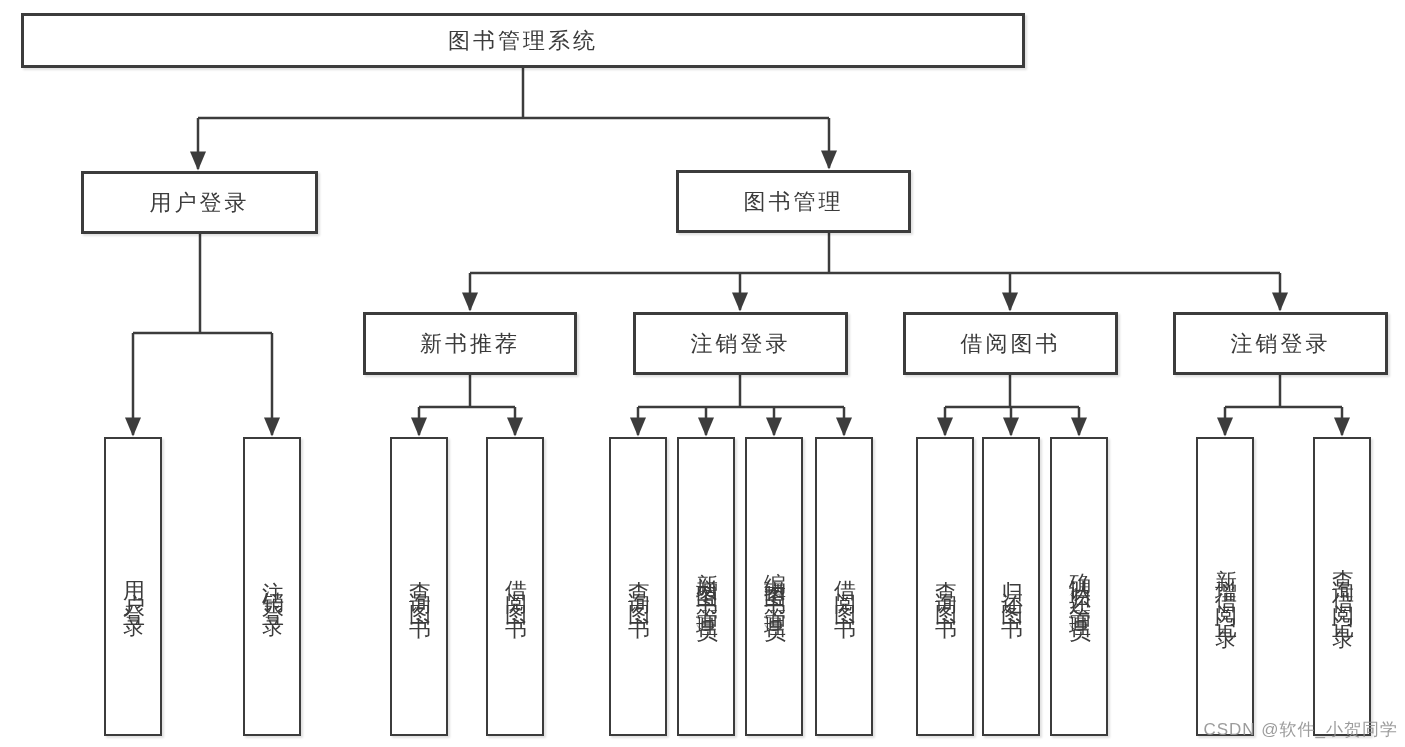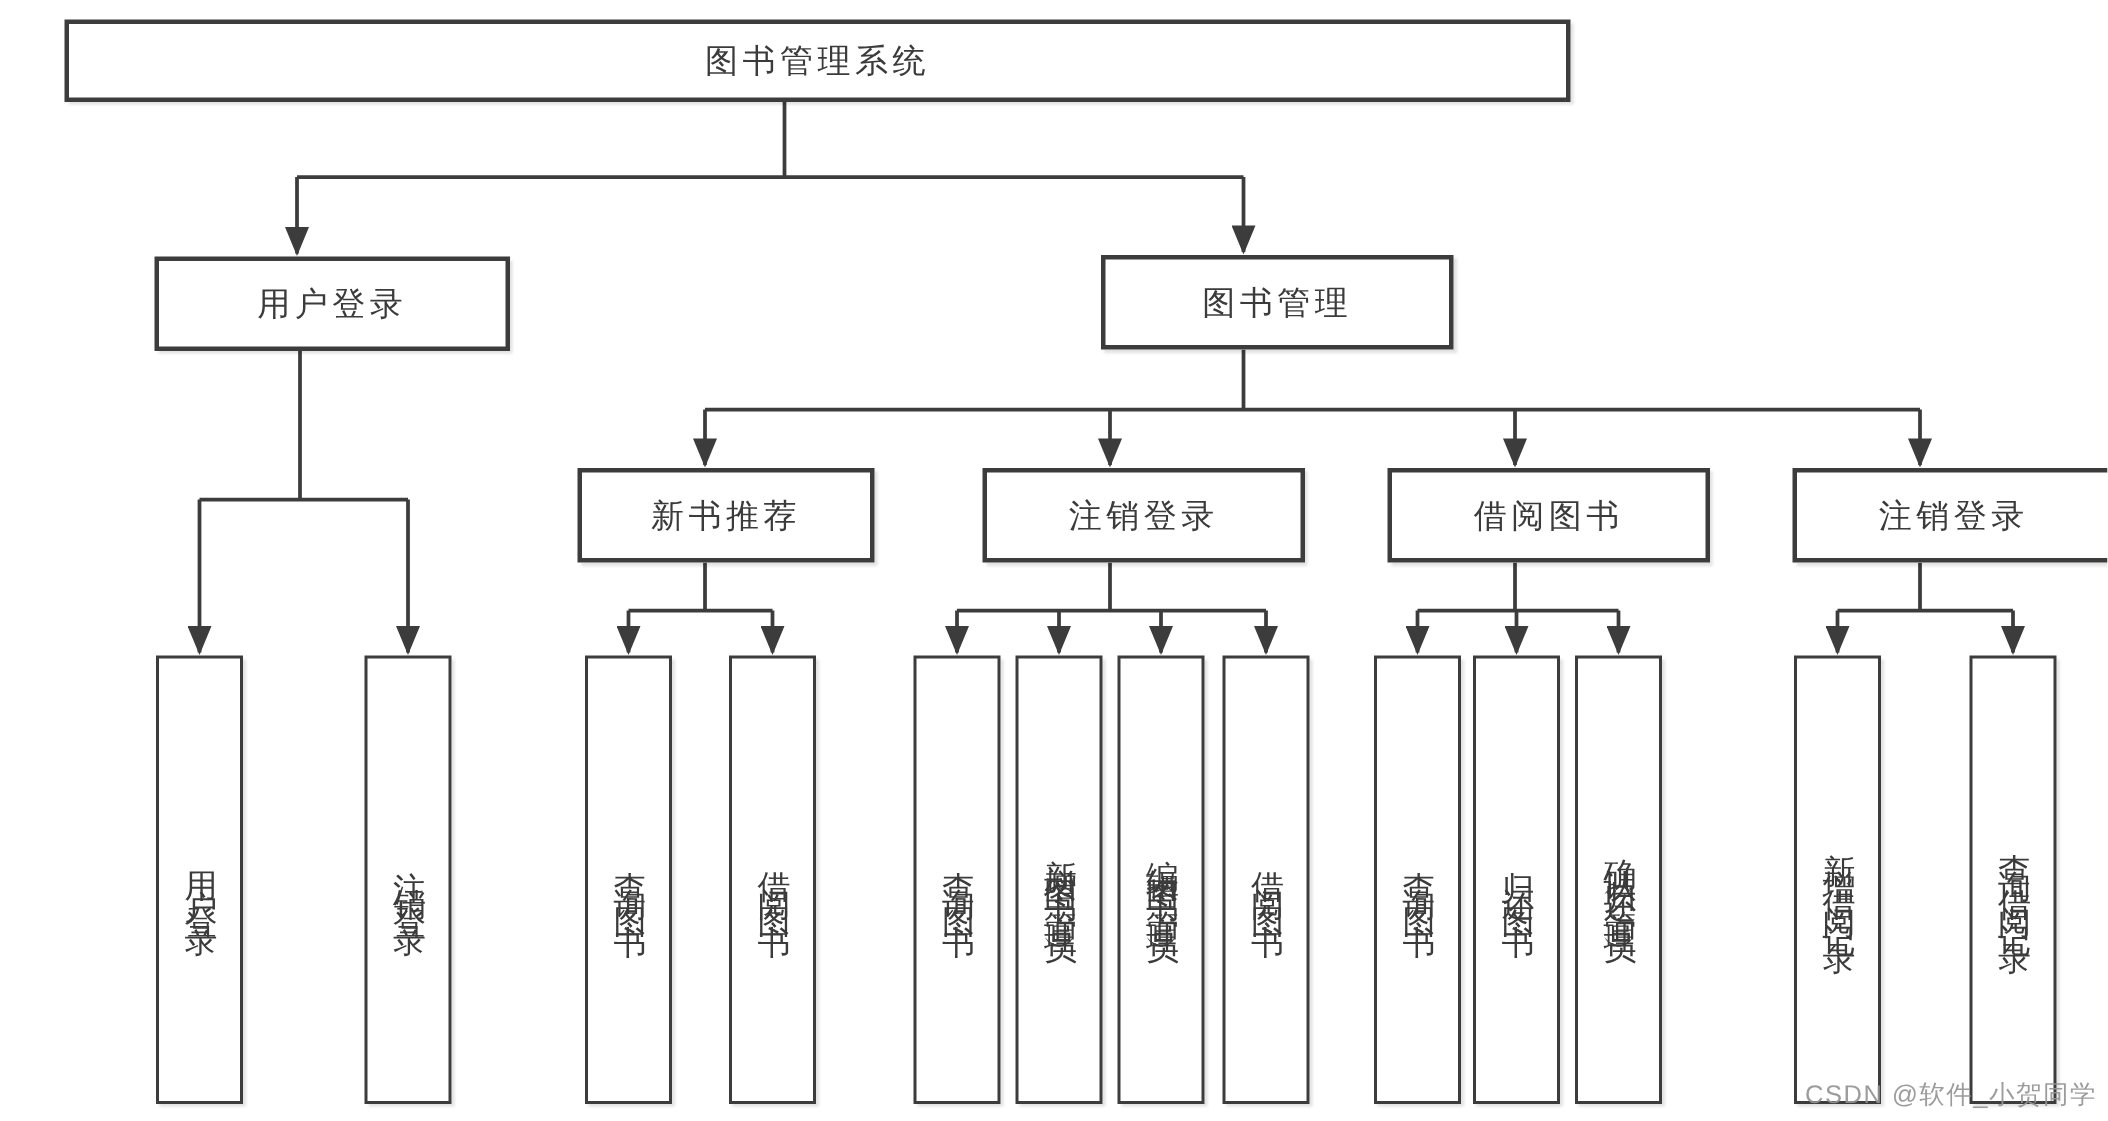"图书管理系统" .box { margin-left: 22px -> none }
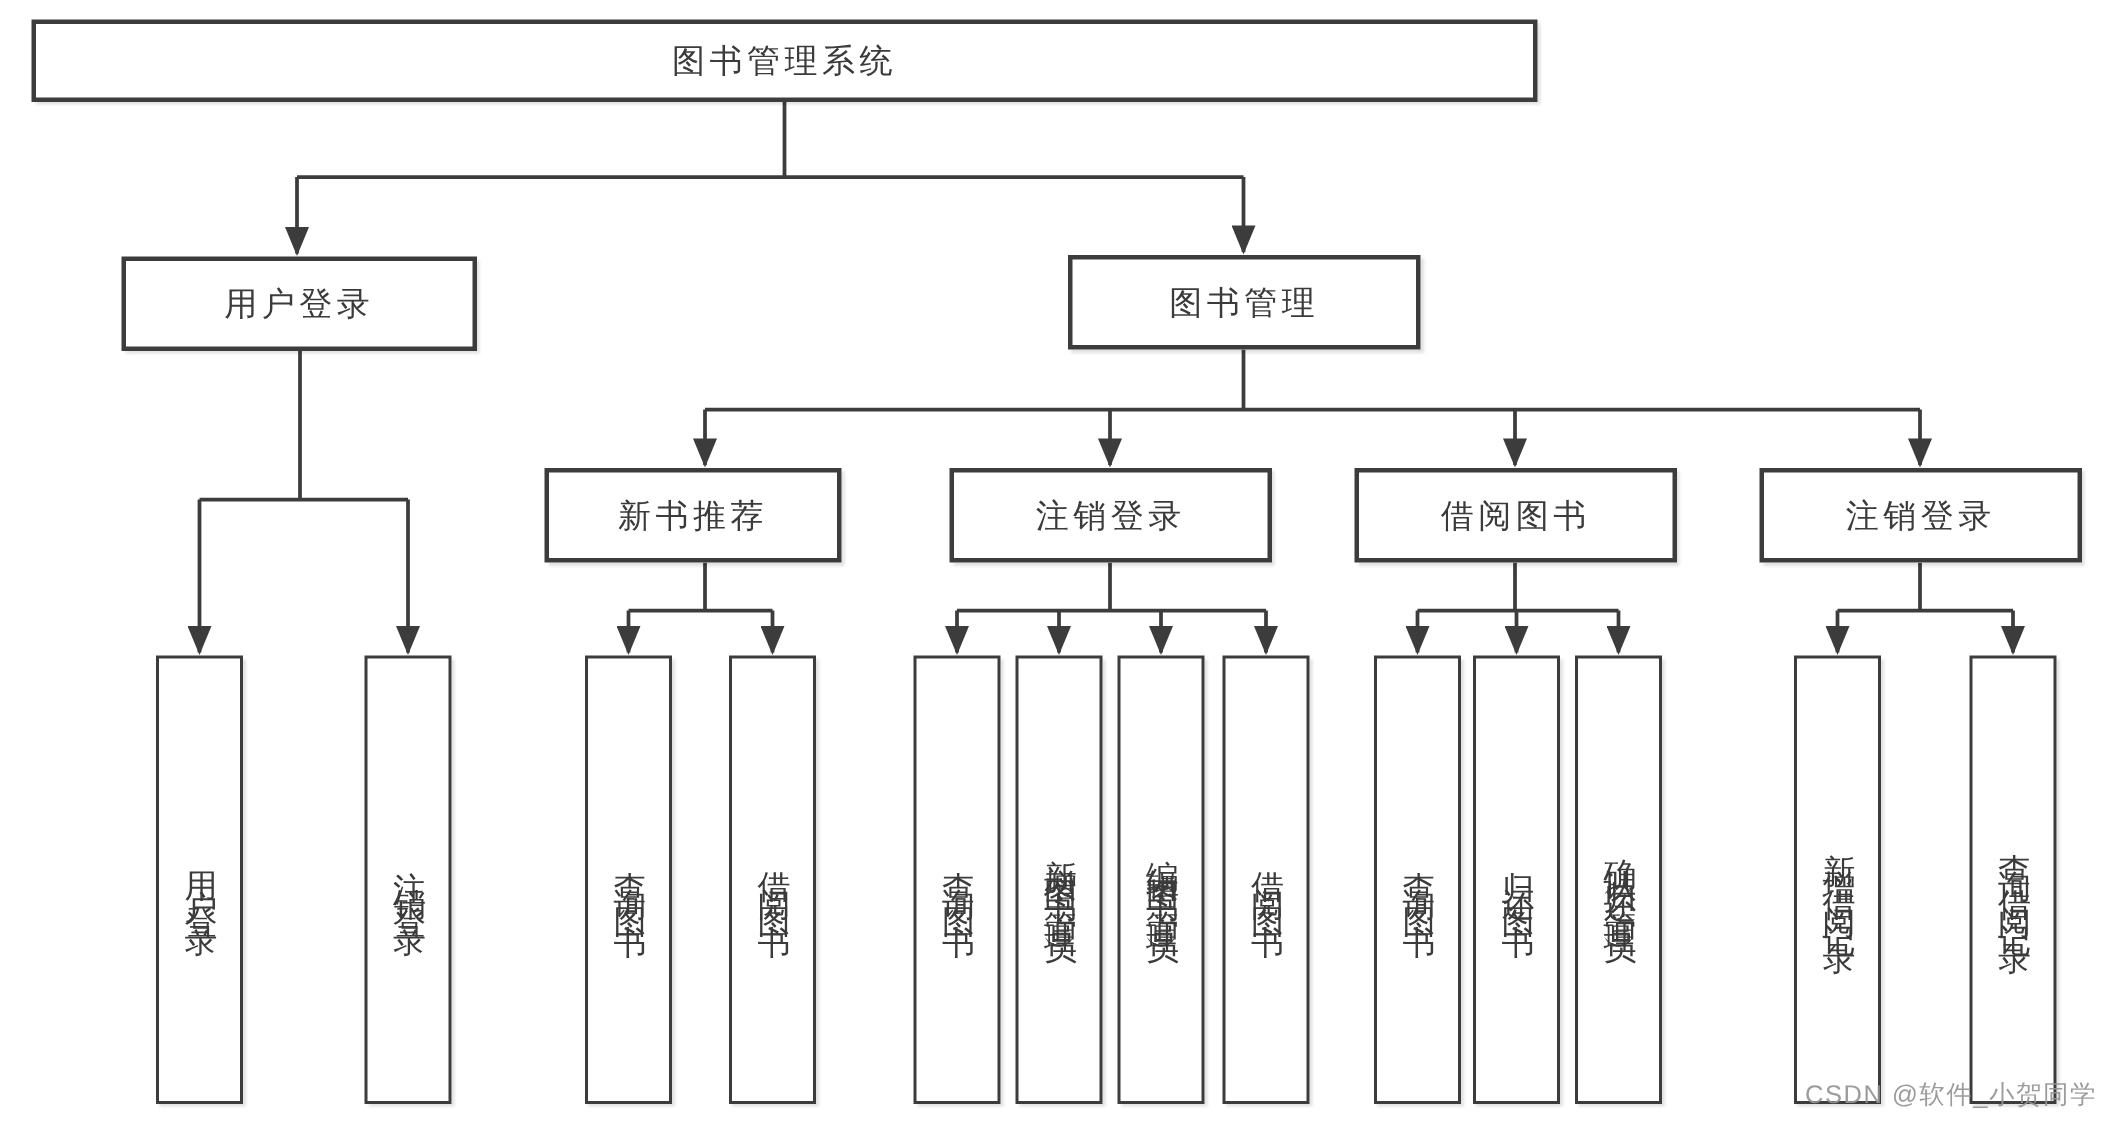"图书管理" div.box { left: 712px -> 676px }
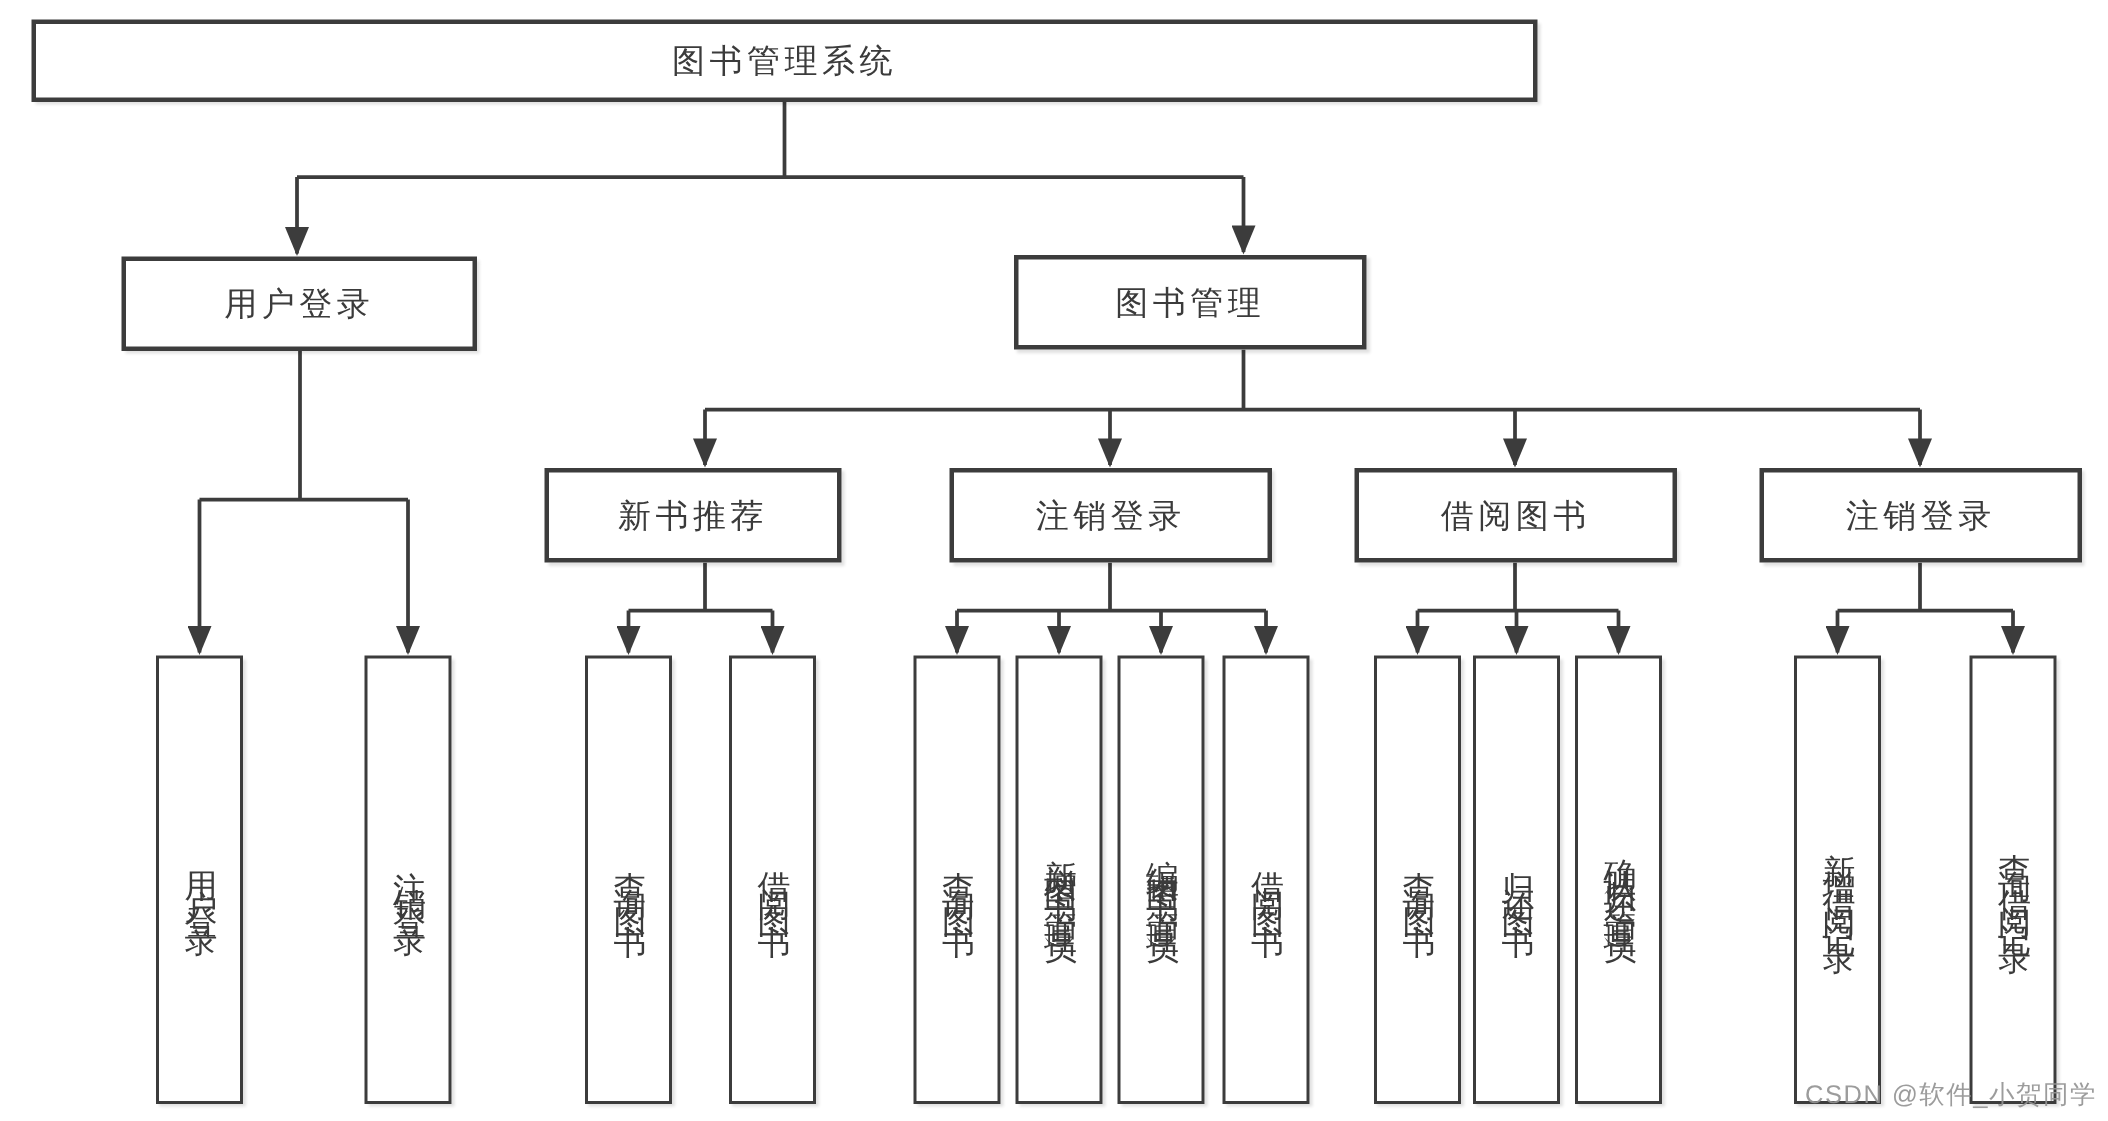"新书推荐" div.box { width: 198px -> 214px }
